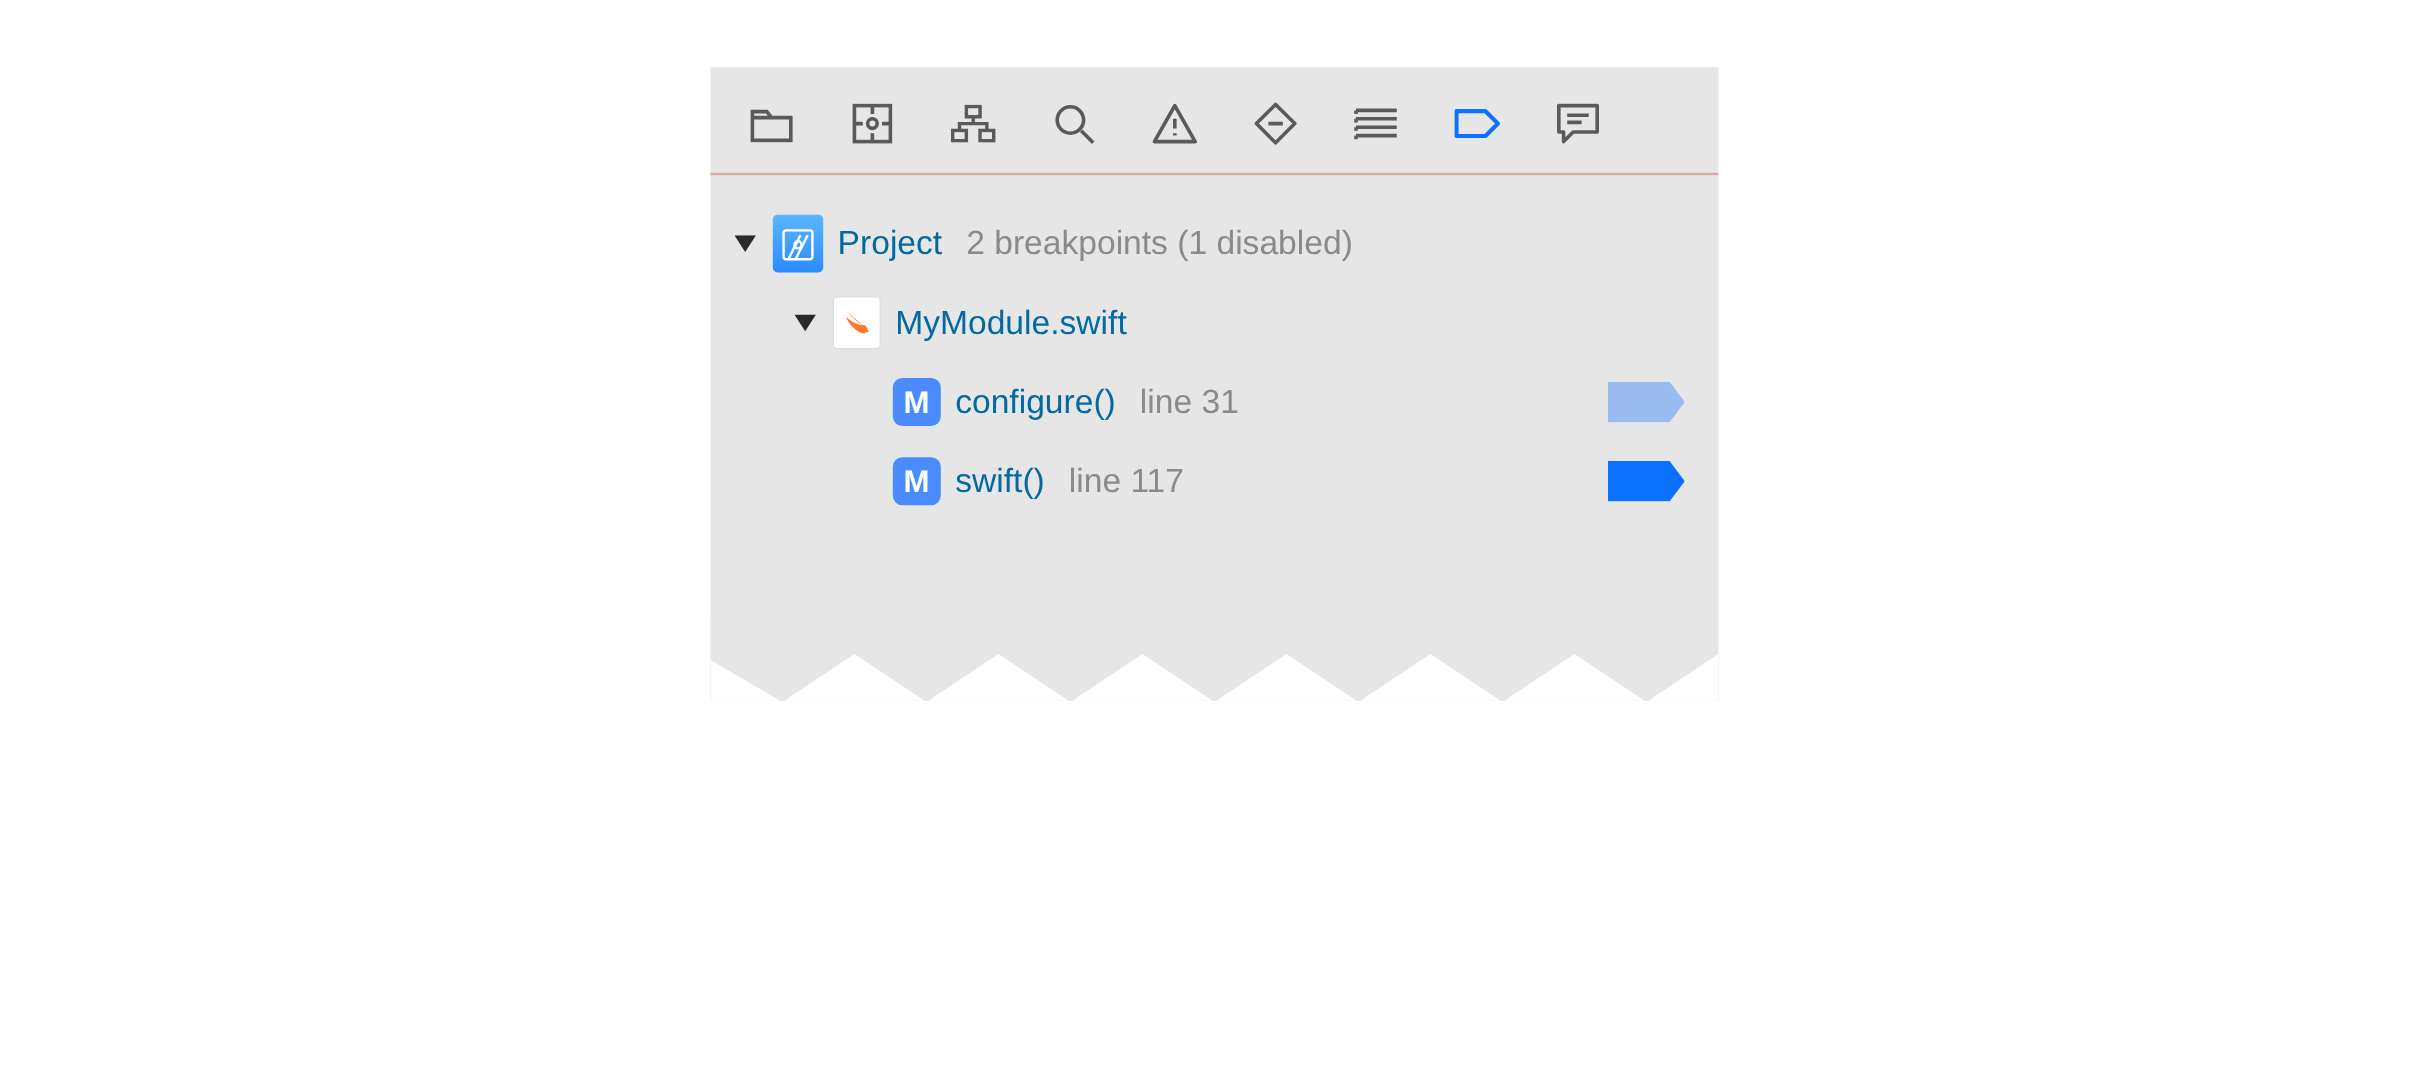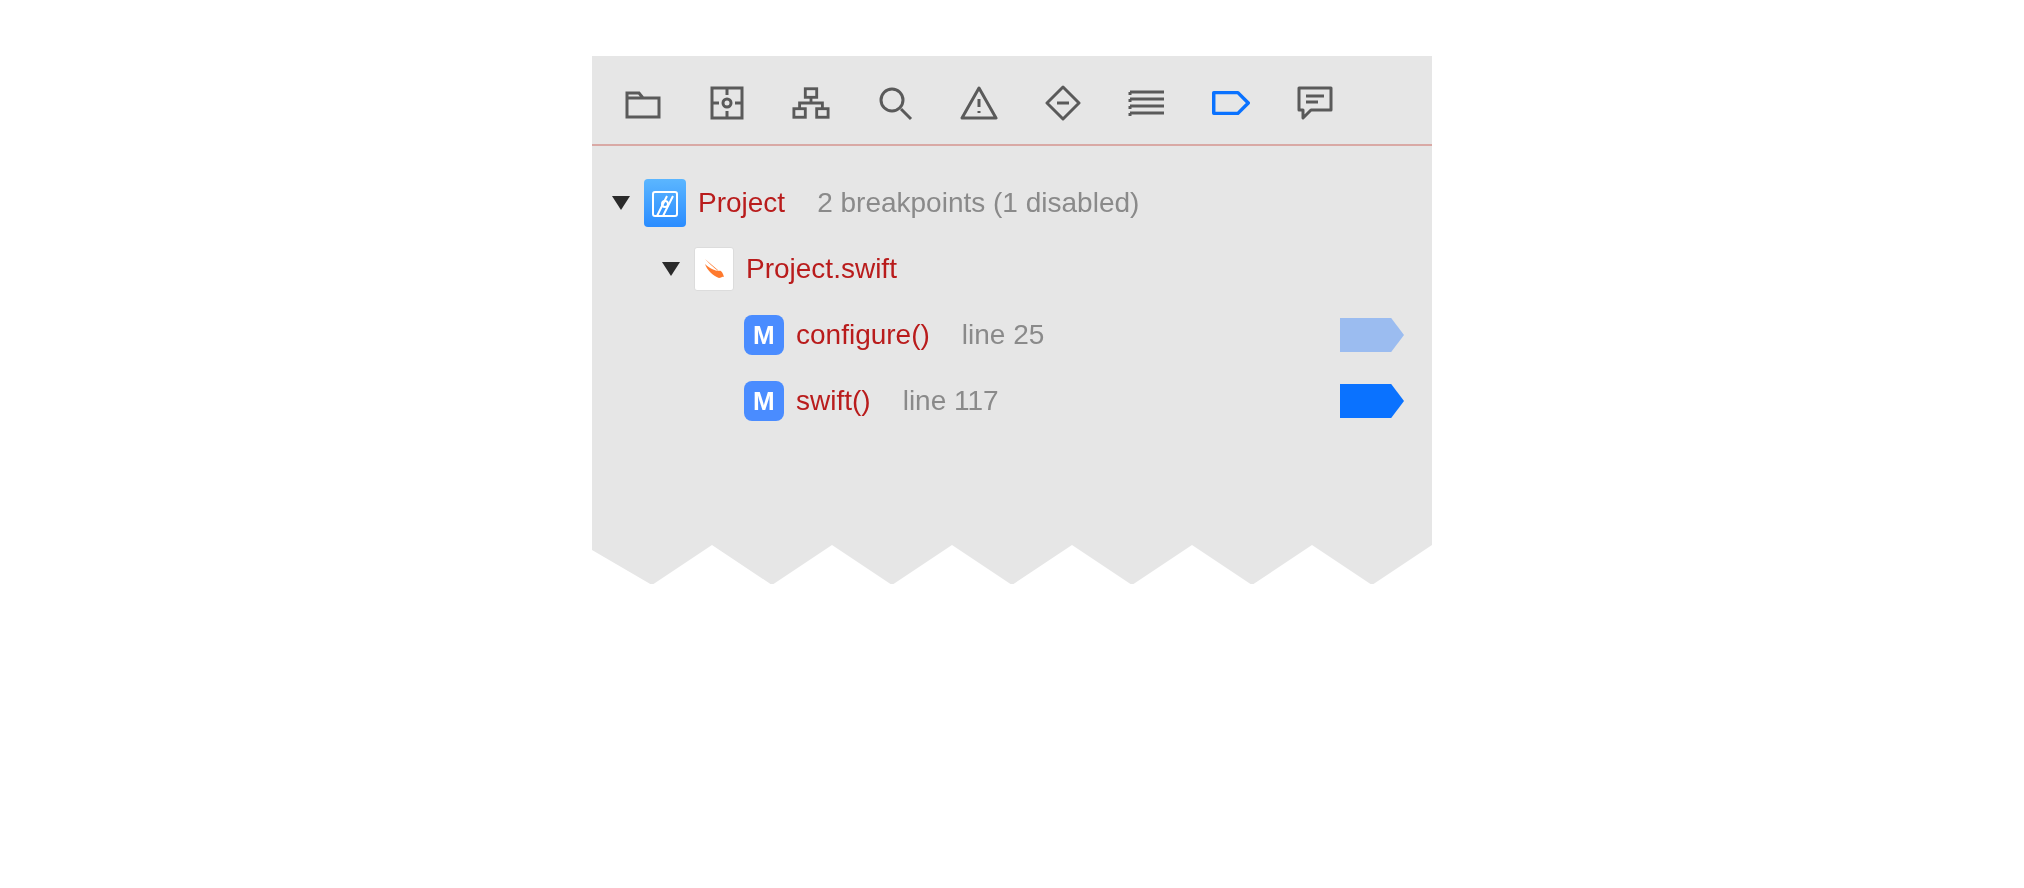"Project" .label-primary { color: #b91c1c -> #0369a1 }
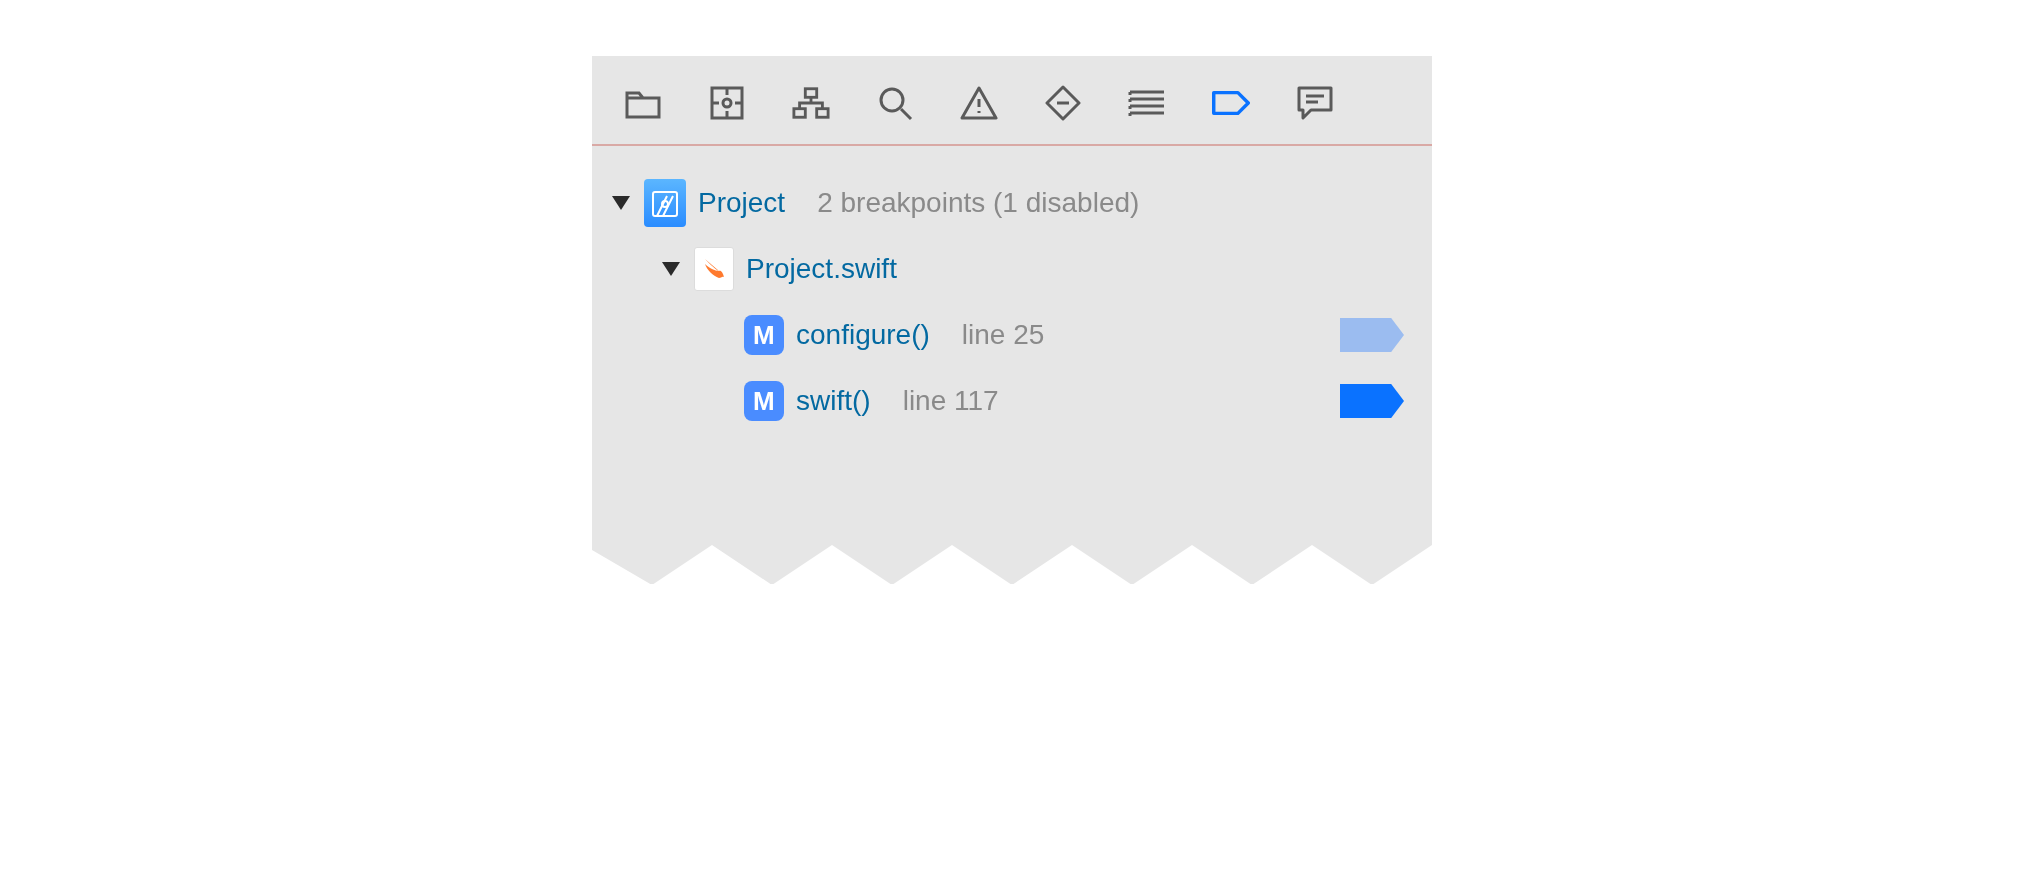"2 breakpoints (1 disabled)" .label-secondary { margin-left: 20px -> 8px }
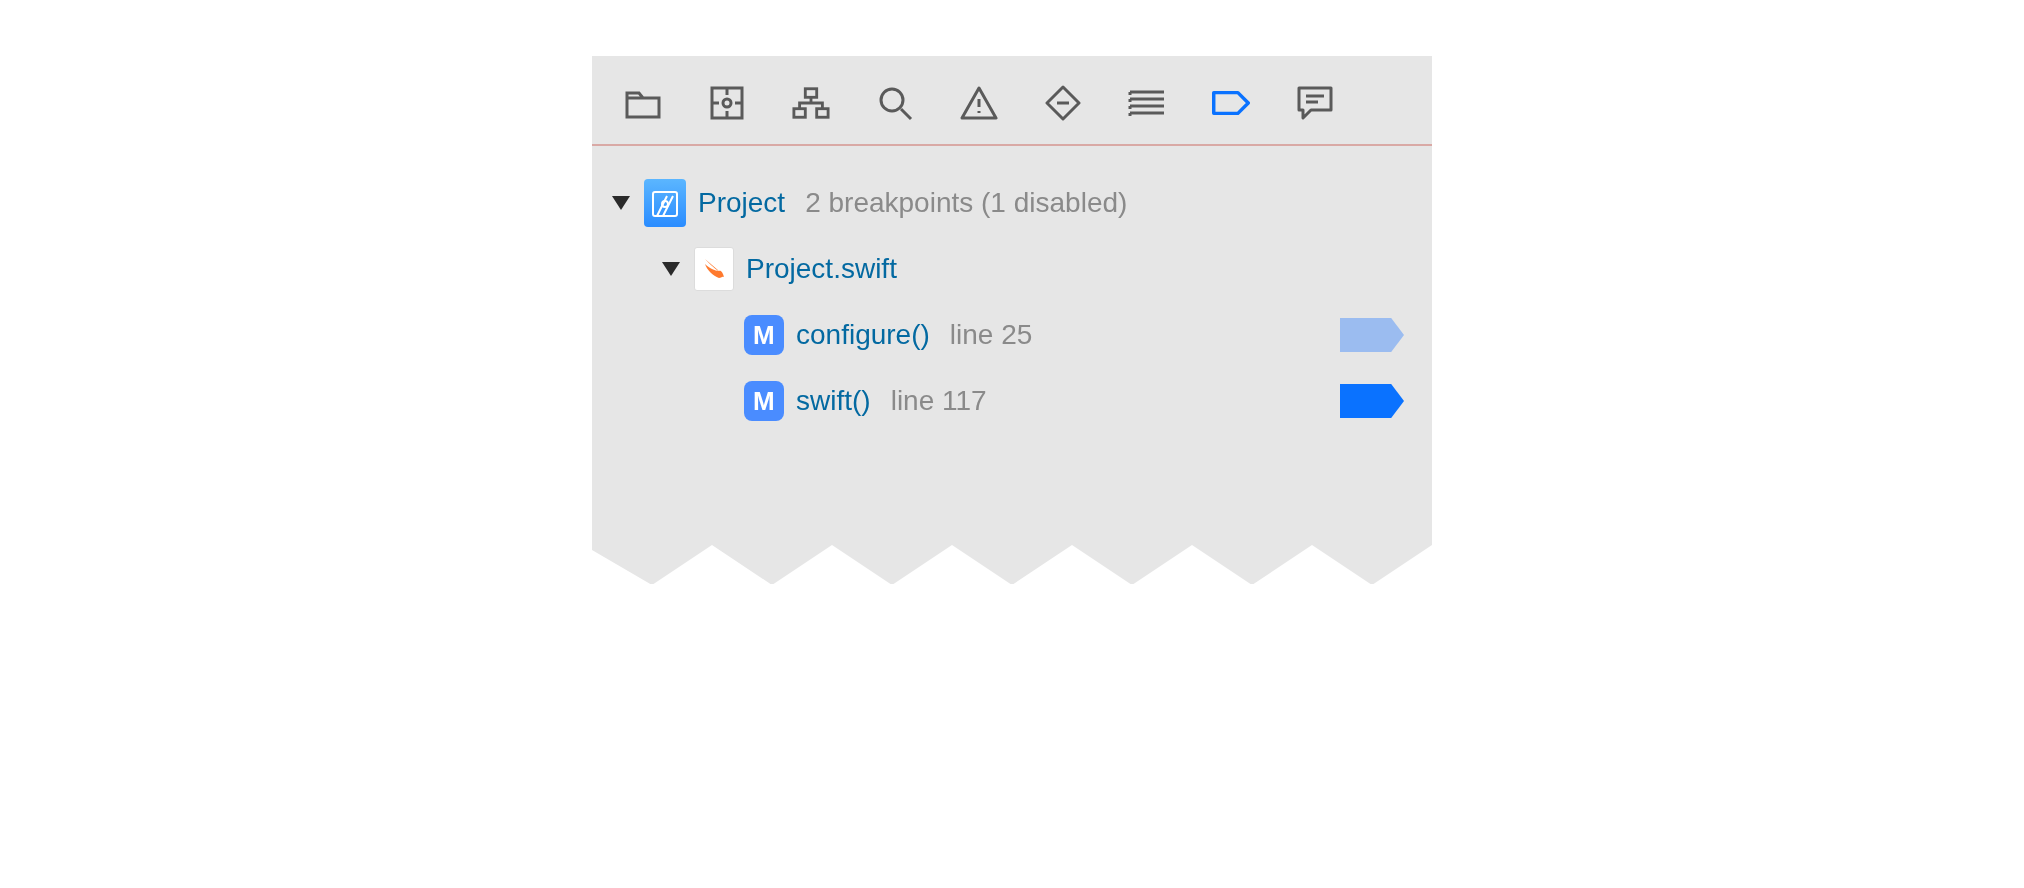"Project.swift" span.label-primary { text: Project.swift -> MyModule.swift }
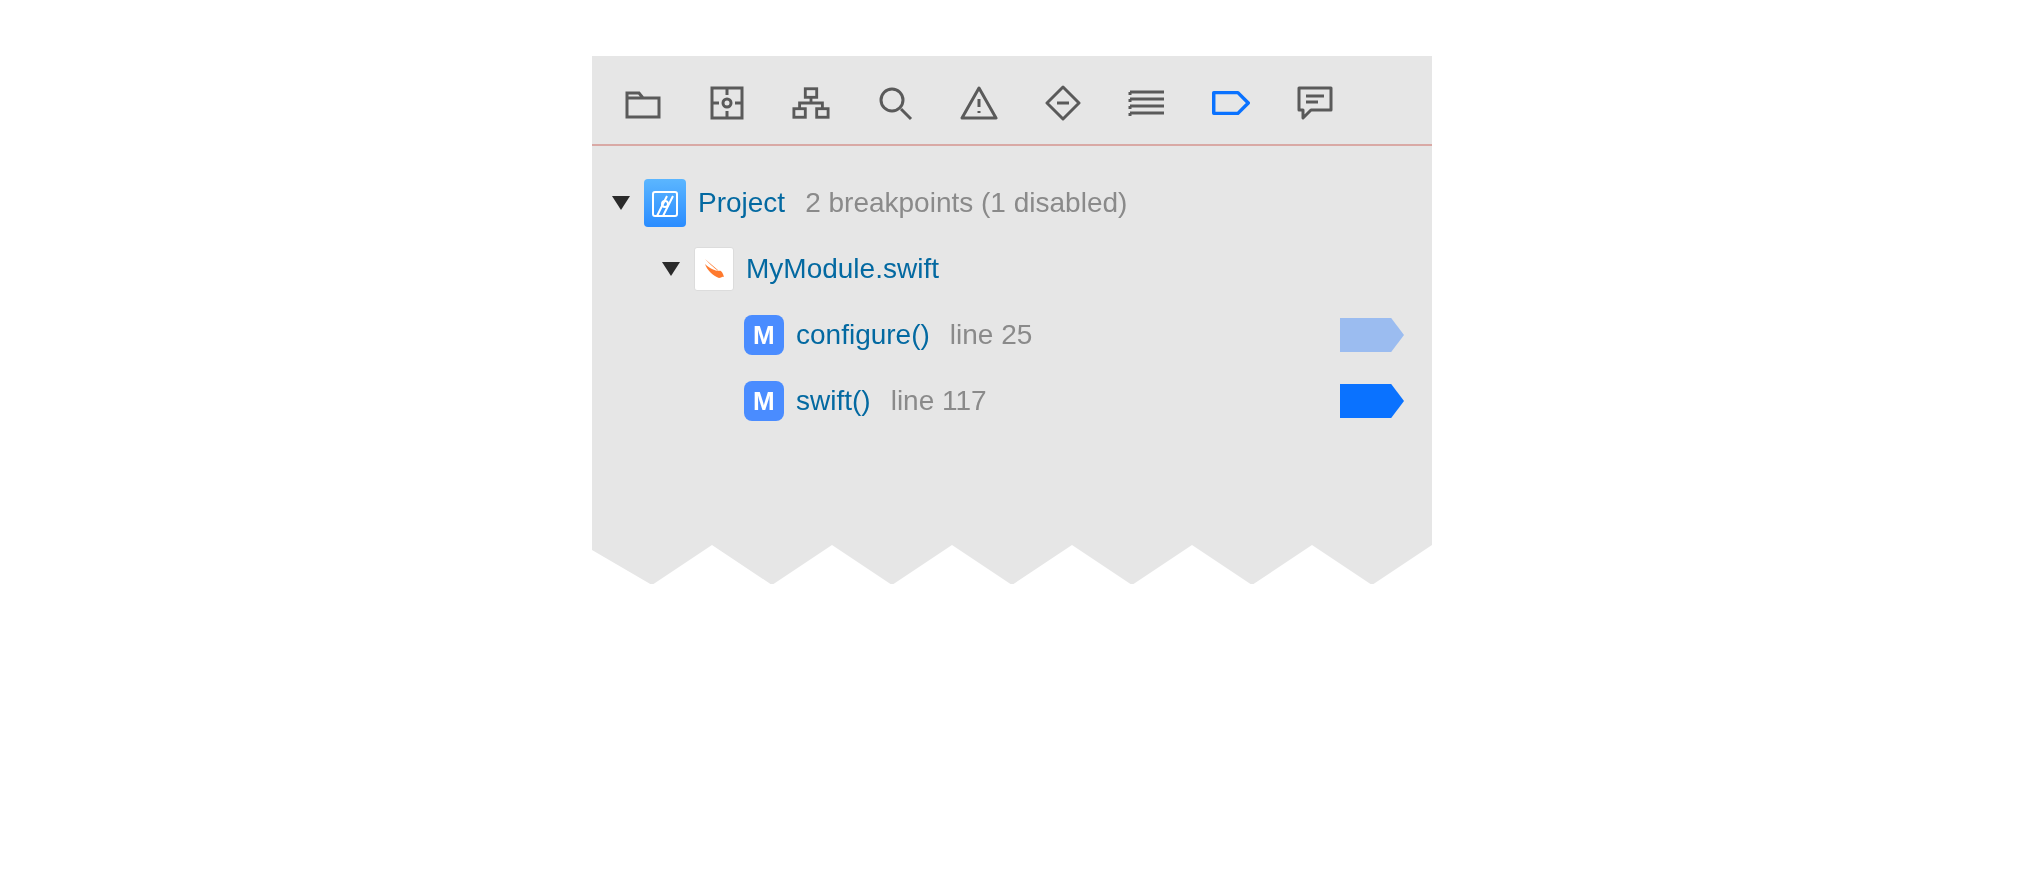"line 25" span.label-secondary { text: 25 -> 31 }
